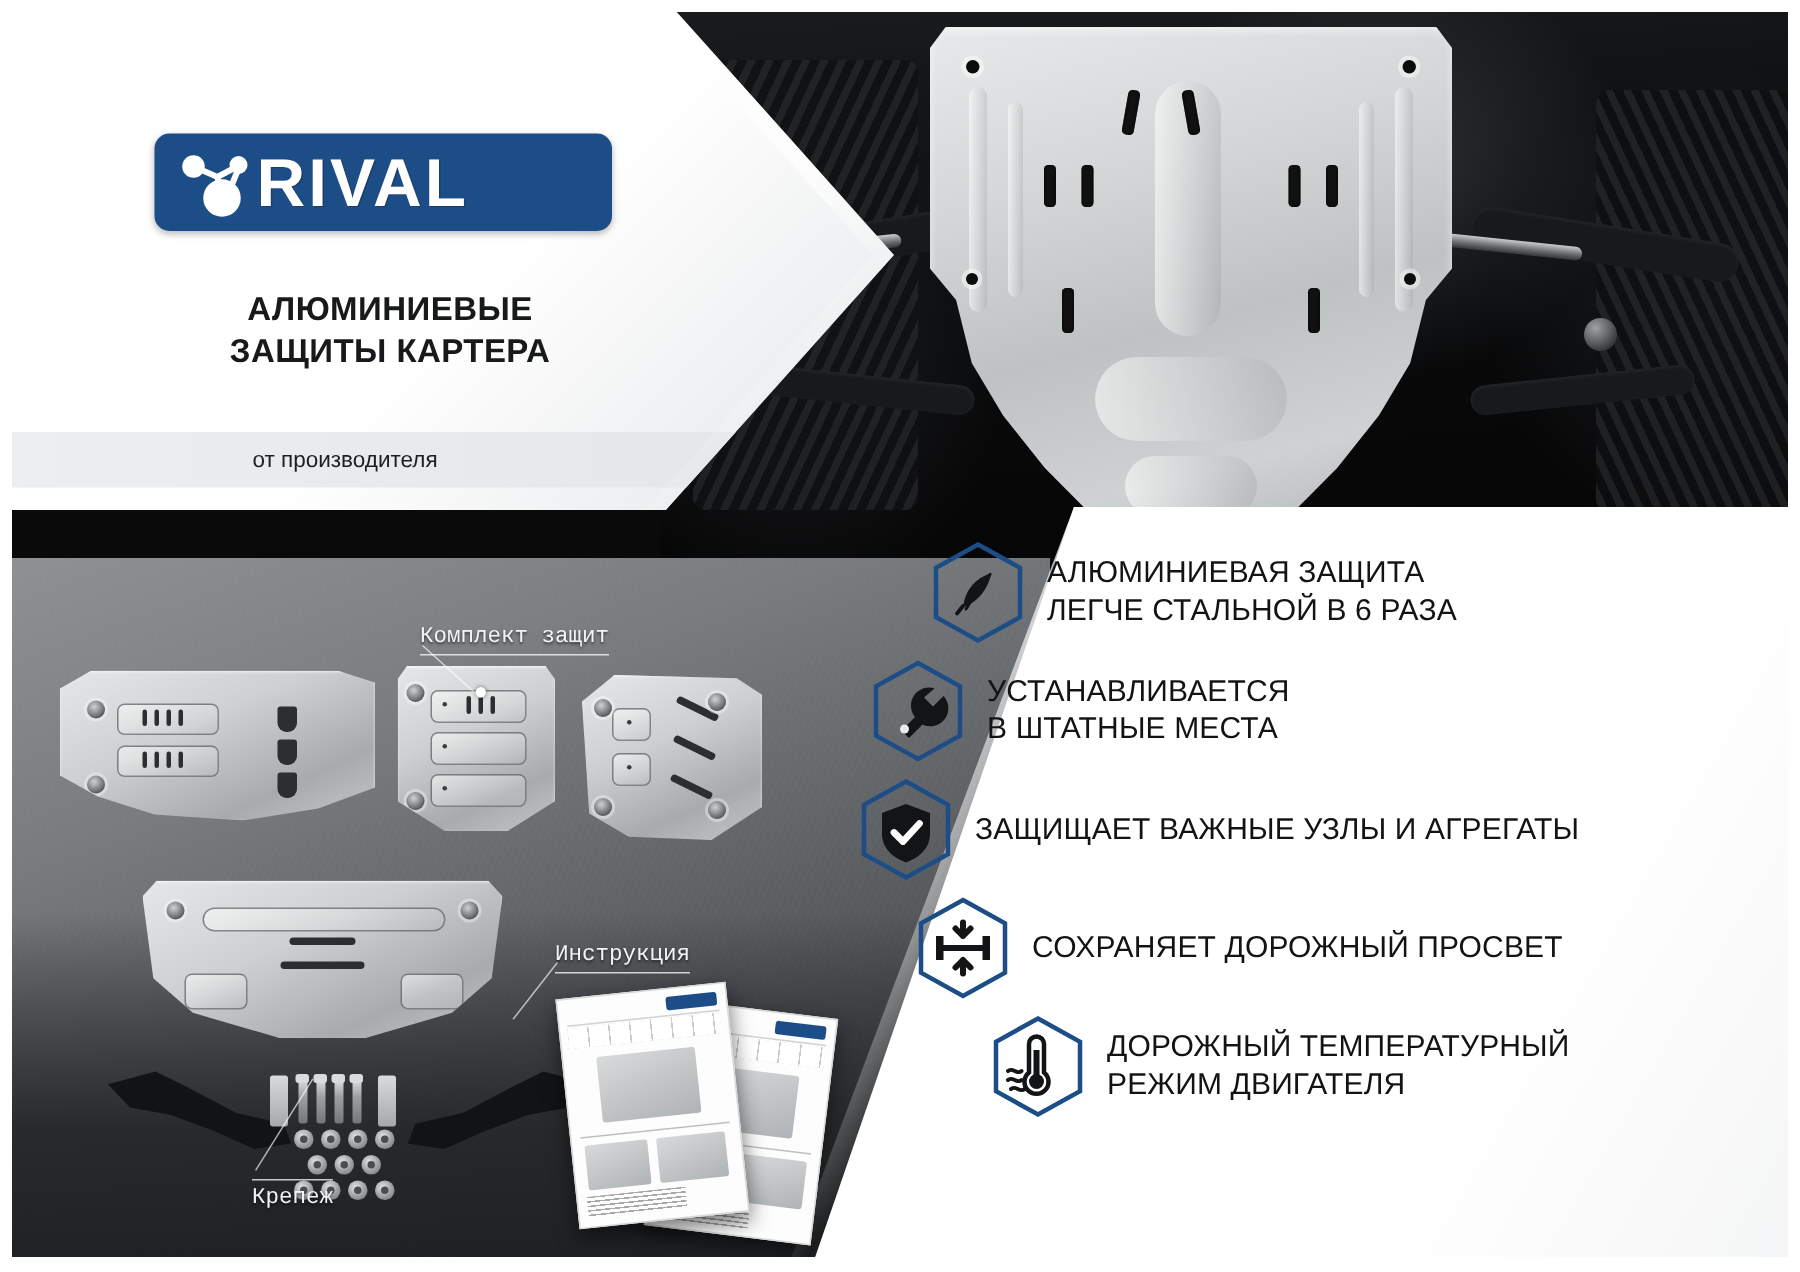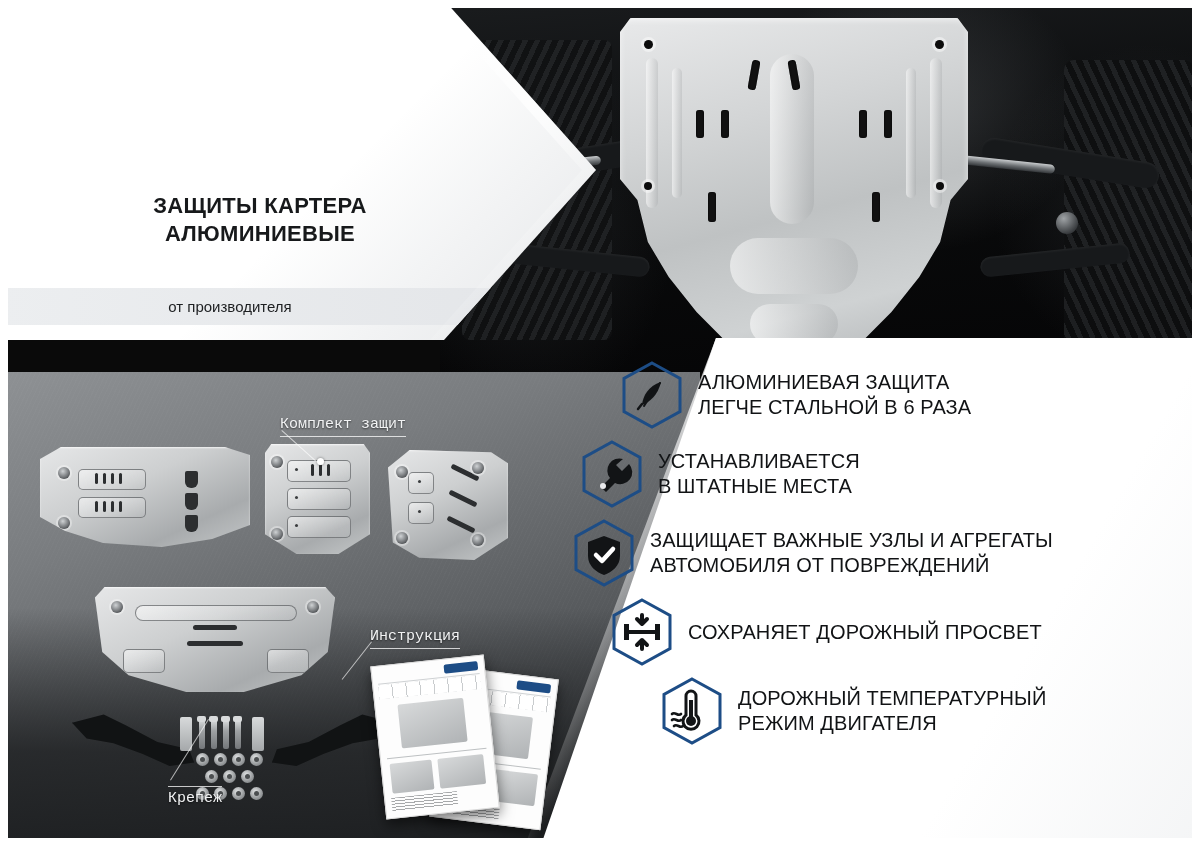"RIVAL" div.logo-box { html: none -> <div> <span> <svg> <path></path> <path></path> <path></path> <circle></circle> <circle></circle> <circle></circle> </svg> </span> <span>RIVAL</span> </div> }
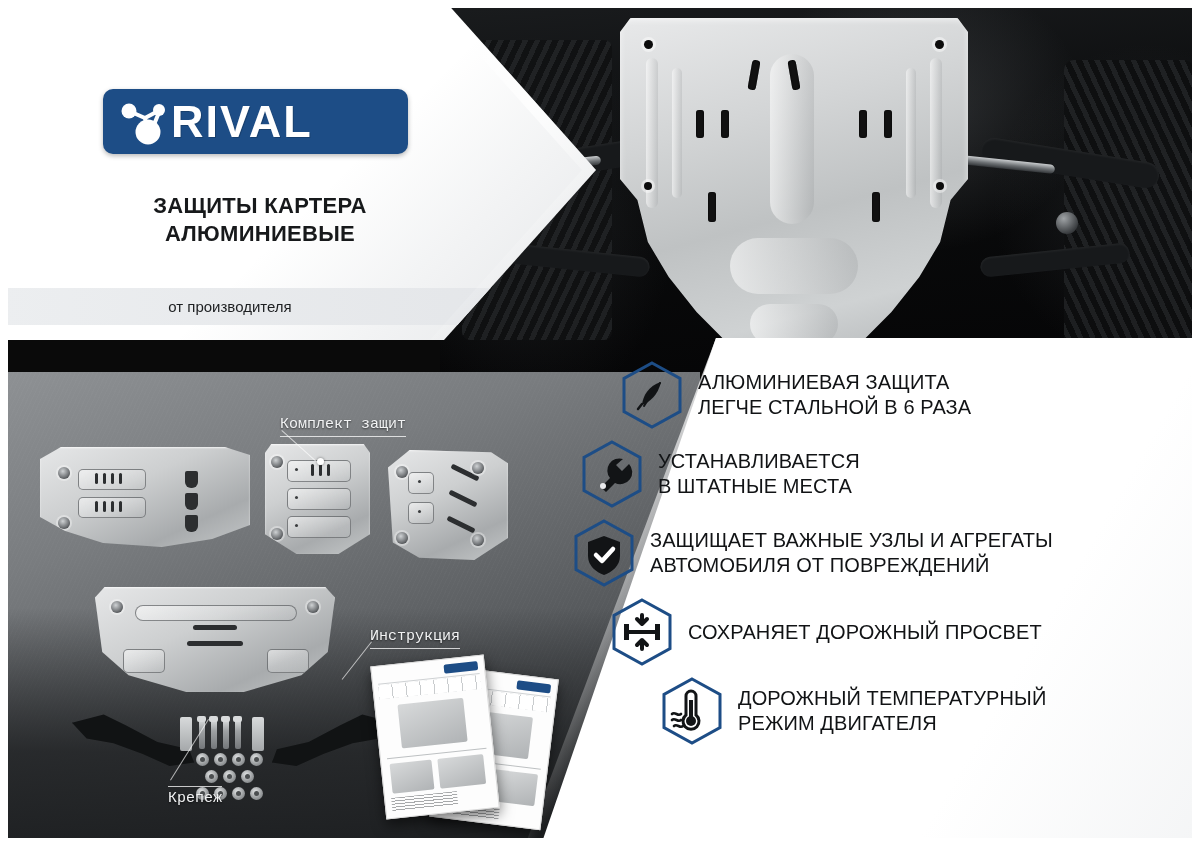"ЗАЩИТЫ КАРТЕРА" div { order: before "АЛЮМИНИЕВЫЕ" -> after "АЛЮМИНИЕВЫЕ" }
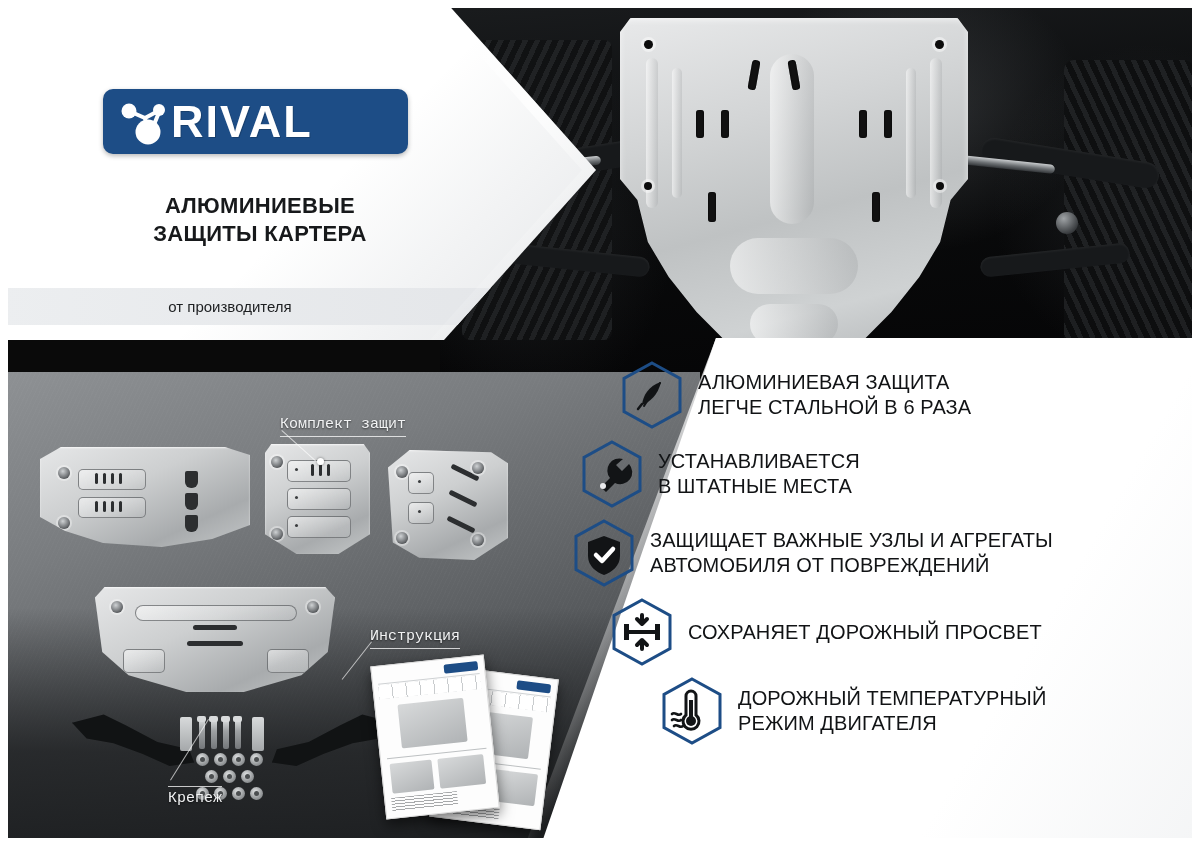"АВТОМОБИЛЯ ОТ ПОВРЕЖДЕНИЙ" div { html: <div>АВТОМОБИЛЯ ОТ ПОВРЕЖДЕНИЙ</div> -> none }
